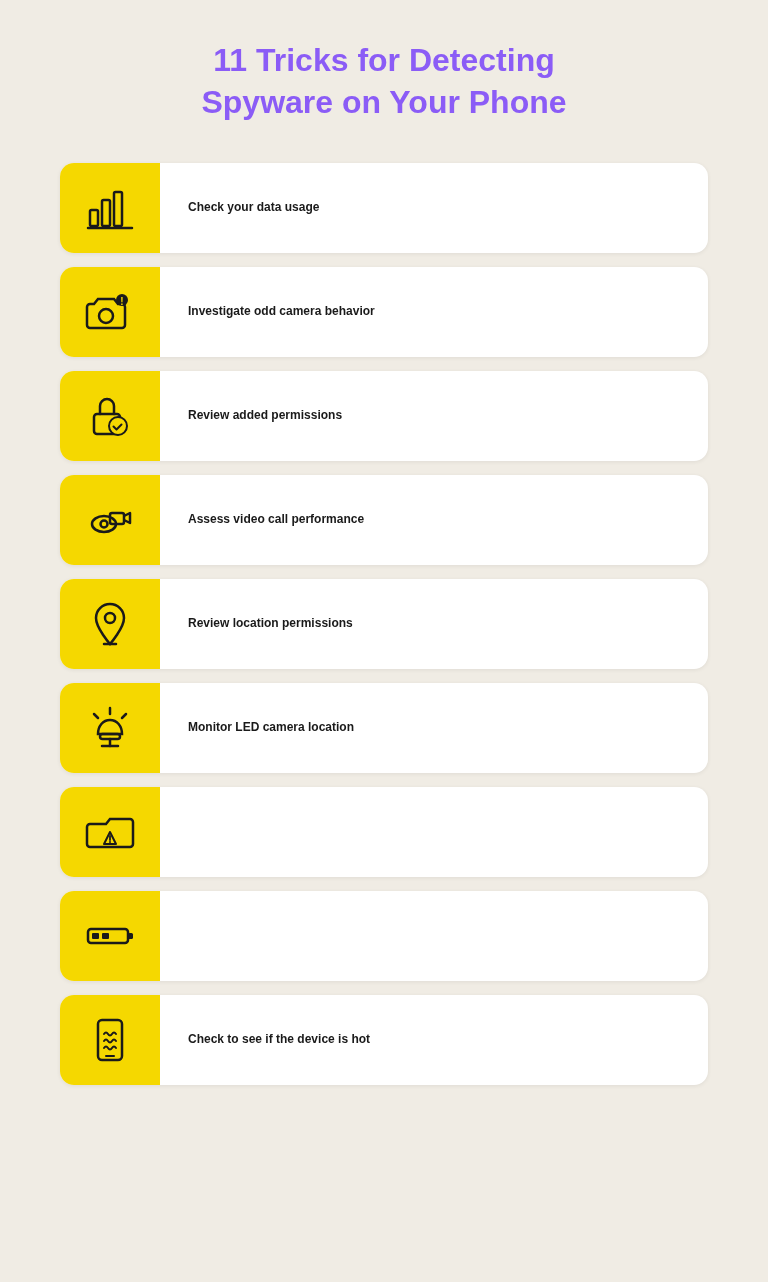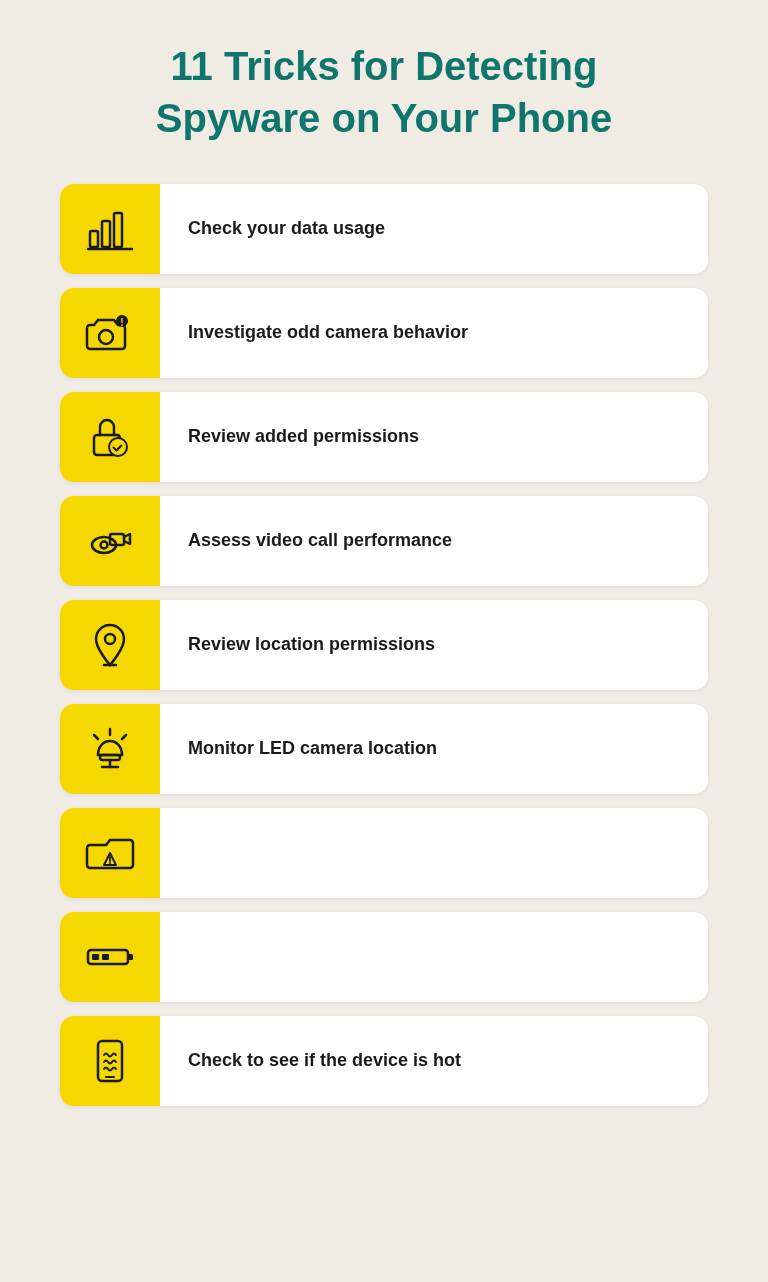"11 Tricks for Detecting" h1 { color: #0f766e -> #8b5cf6; font-size: 40px -> 32px }
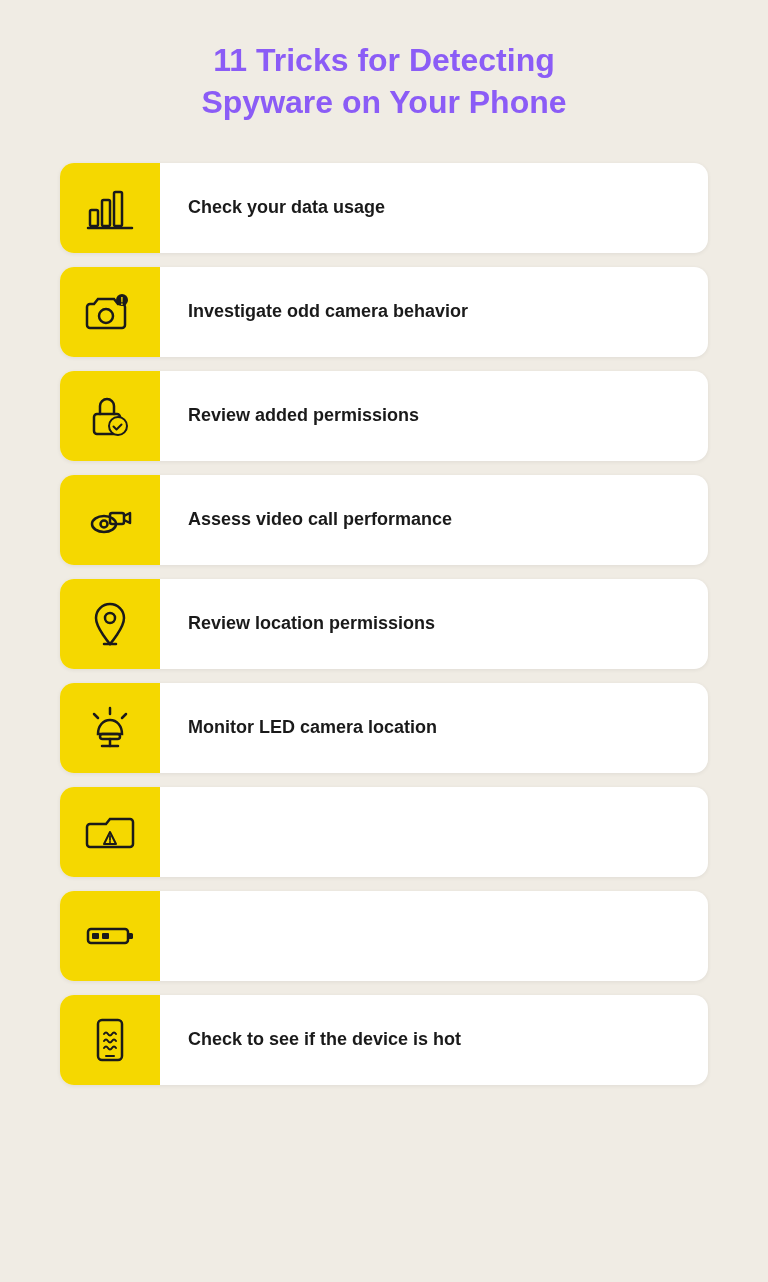"Check your data usage" .item-label { font-size: 18px -> 12px }
